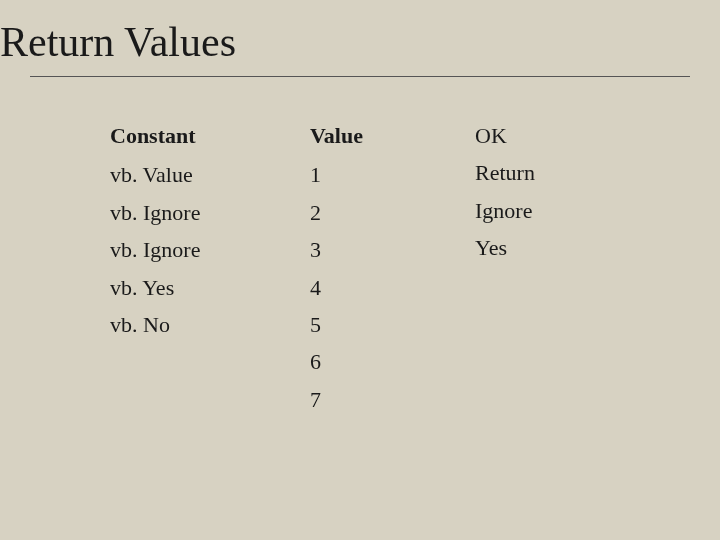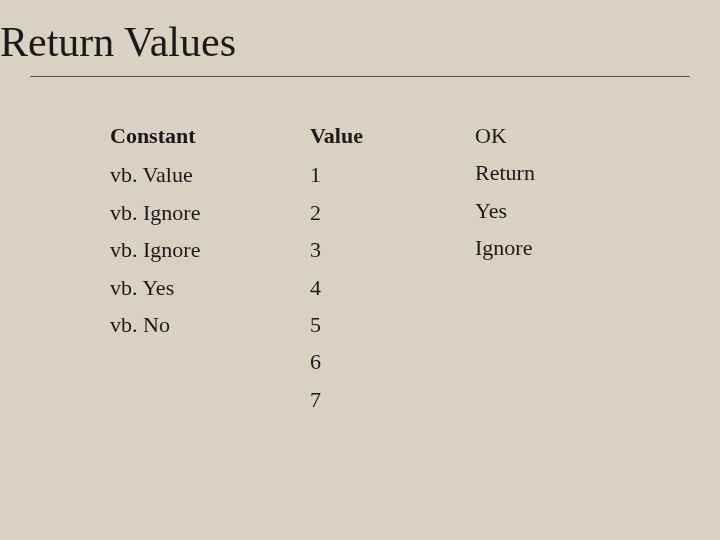"Yes" div.cell { order: before "Ignore" -> after "Ignore" }
